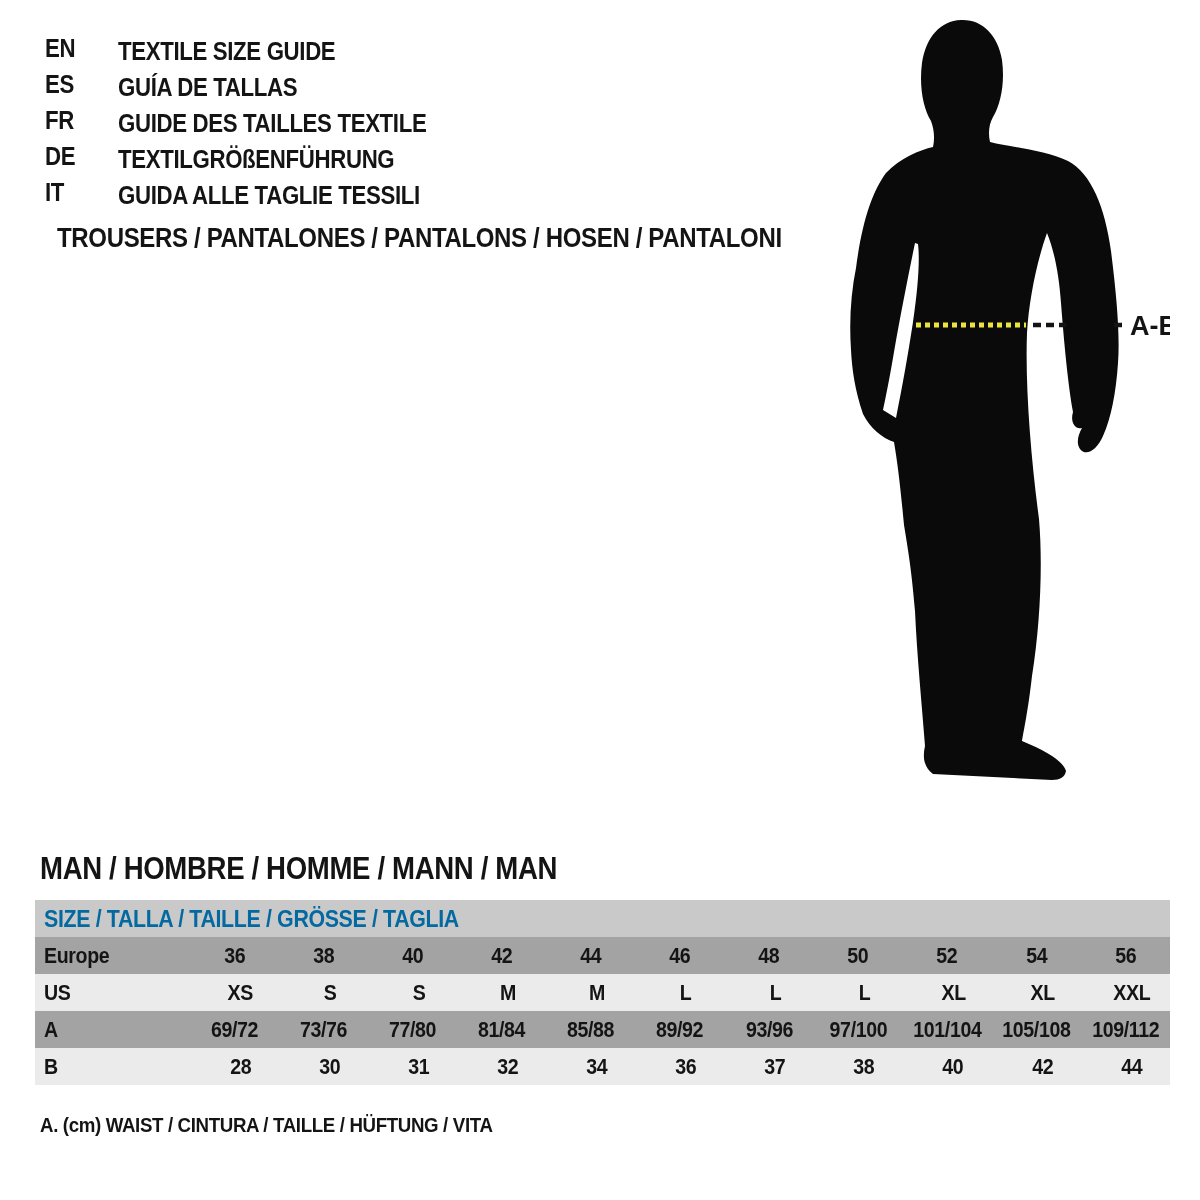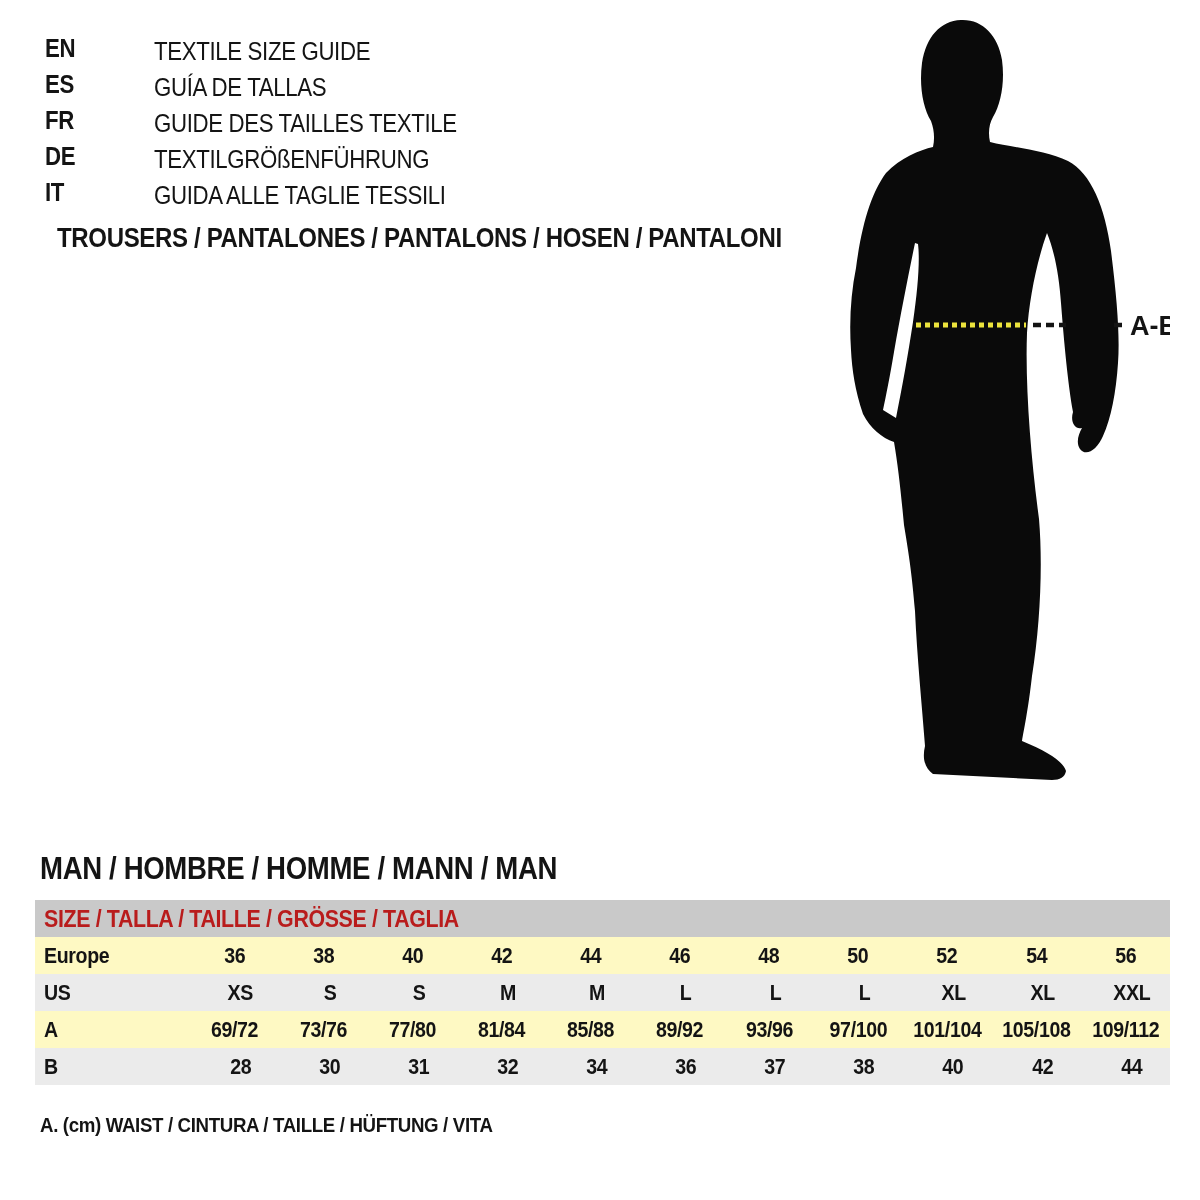"EN" .lang-row { gap: 36px -> none }
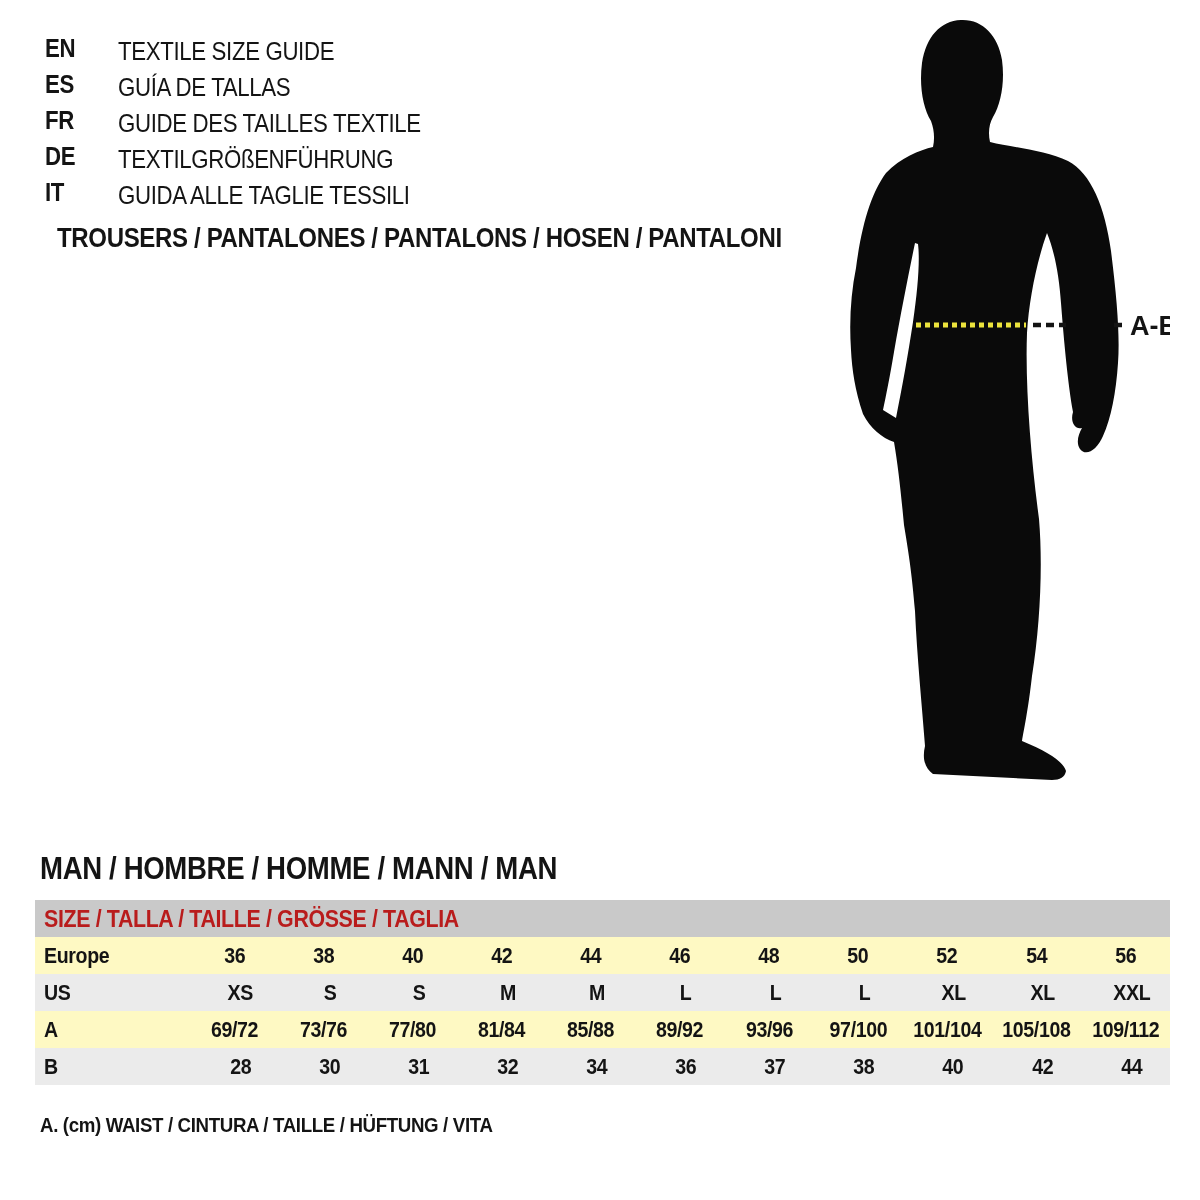"TEXTILE SIZE GUIDE" .lang-title { font-weight: normal -> bold }
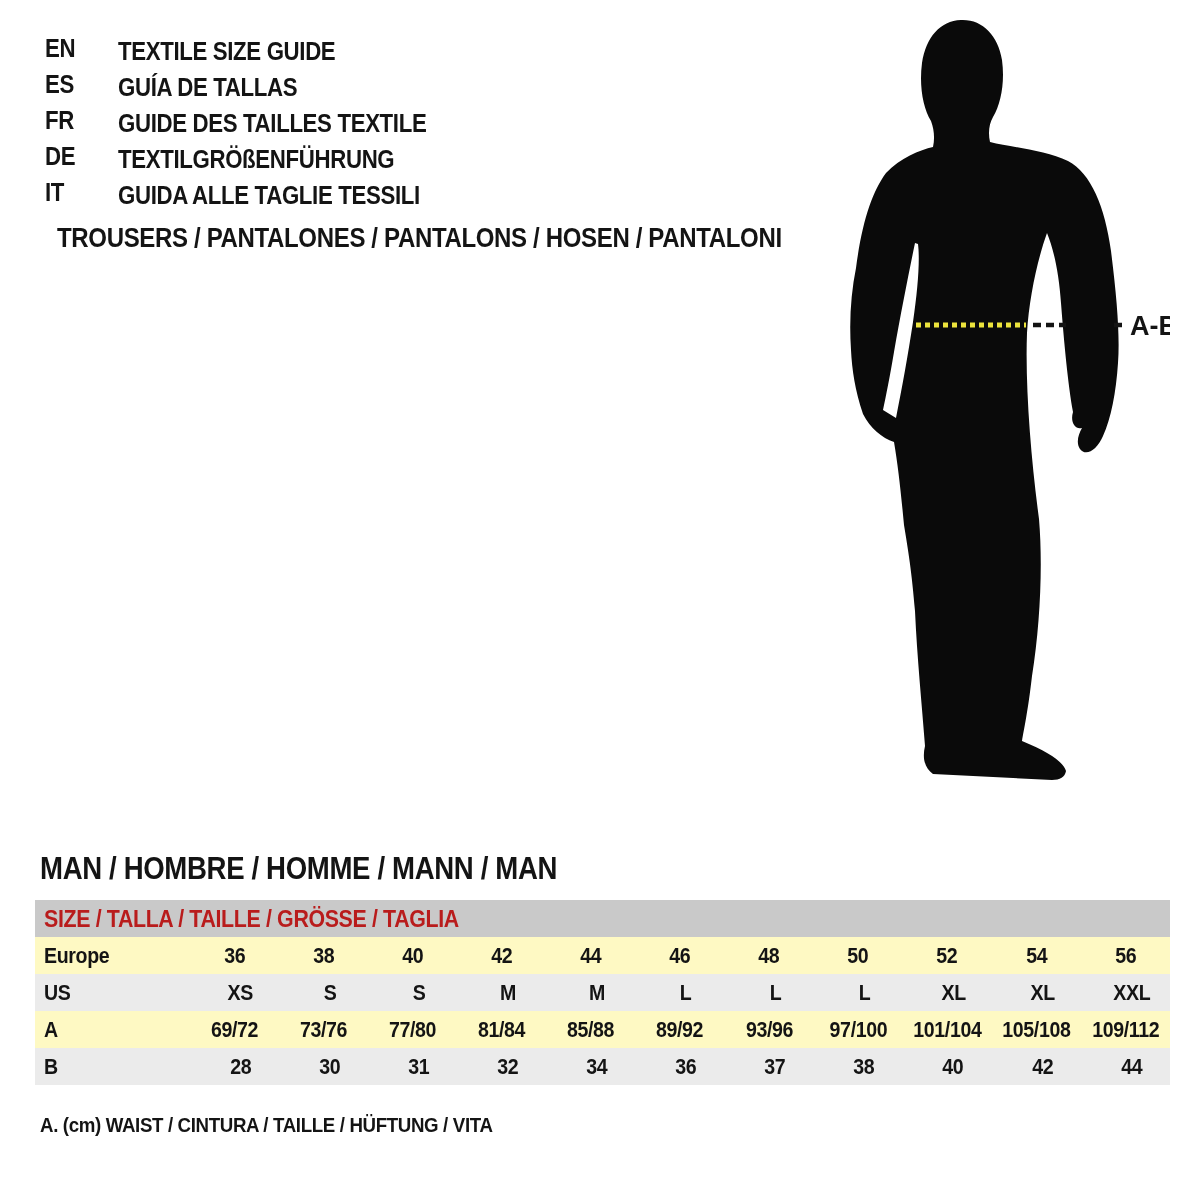"SIZE / TALLA / TAILLE" .thead-band { color: #b91c1c -> #0369a1 }
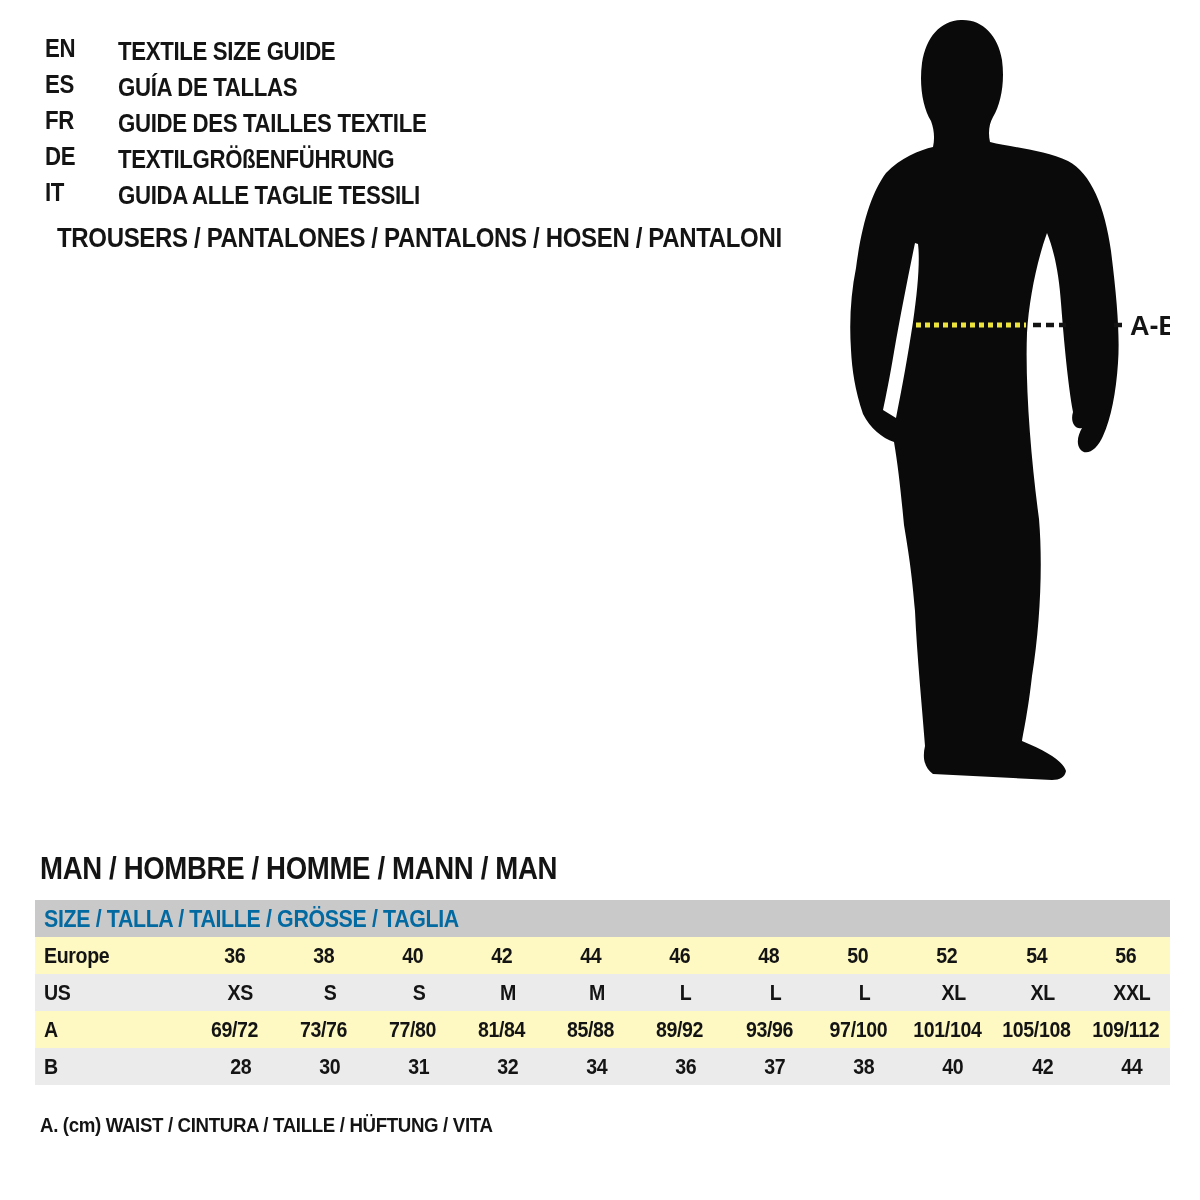"Europe" .trow { background: #fef9c3 -> #a3a3a3 }
